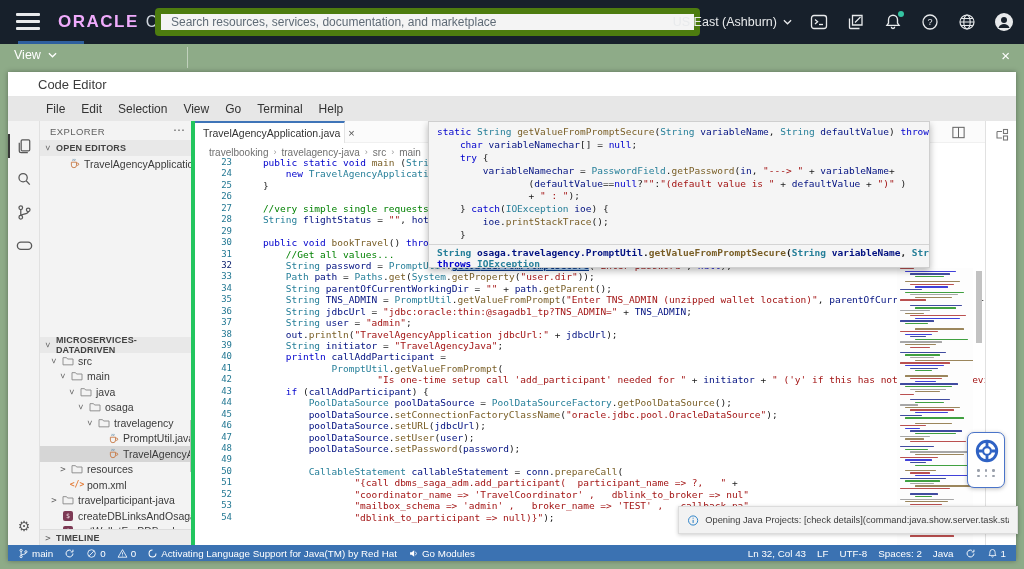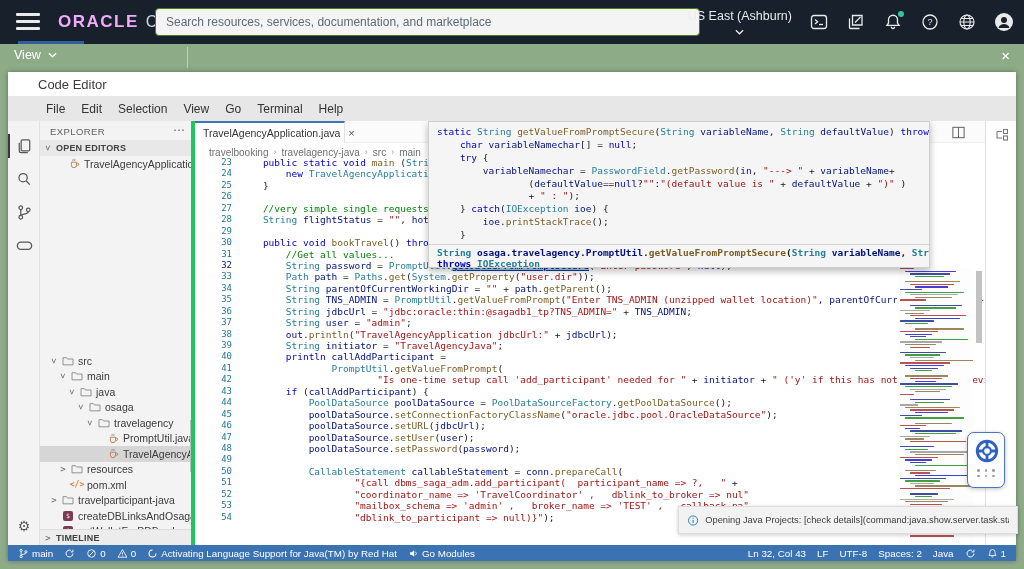"Search resources, services," #hdr-search { border: 1px solid #4d7c0f -> 6px solid #4d7c0f }
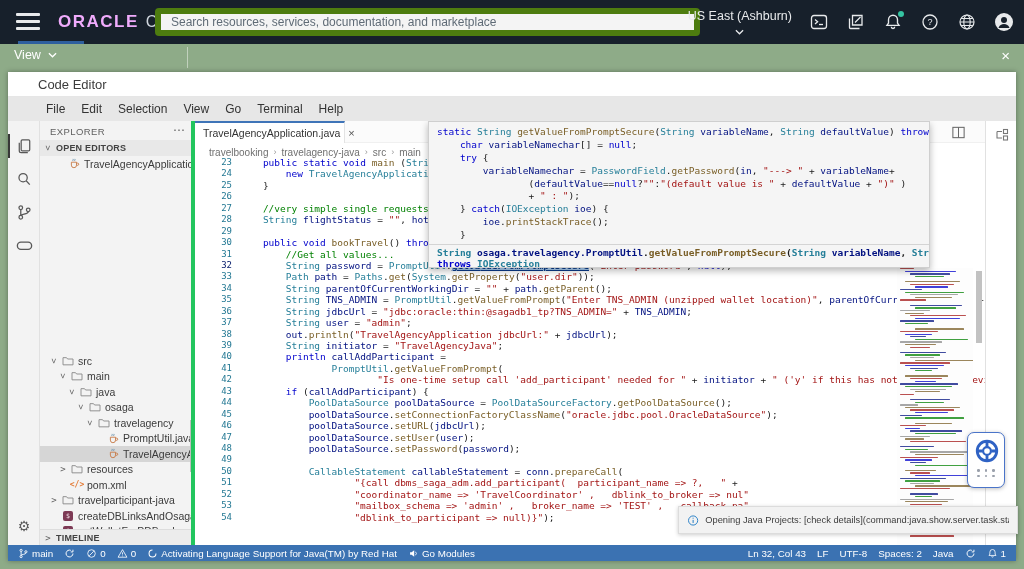"US East (Ashburn)" #region { flex-direction: column -> none }
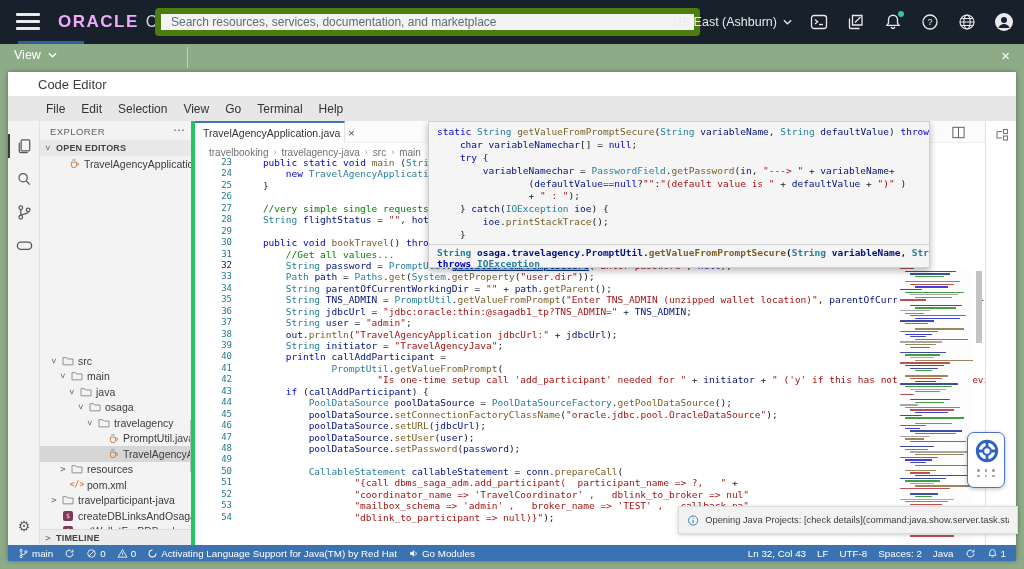"MICROSERVICES-DATADRIVEN" div.sect-row { html: none -> <div> <span>&gt;</span> <span>MICROSERVICES-DATADRIVEN</span> </div> }
